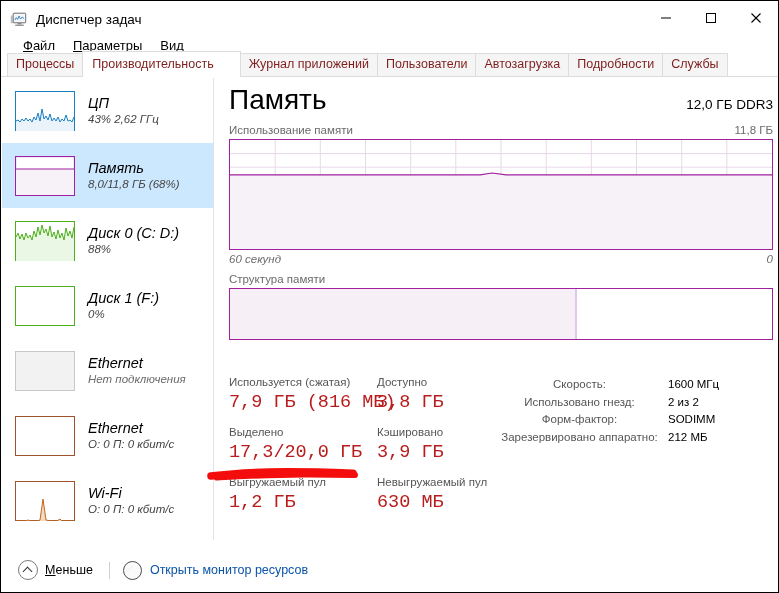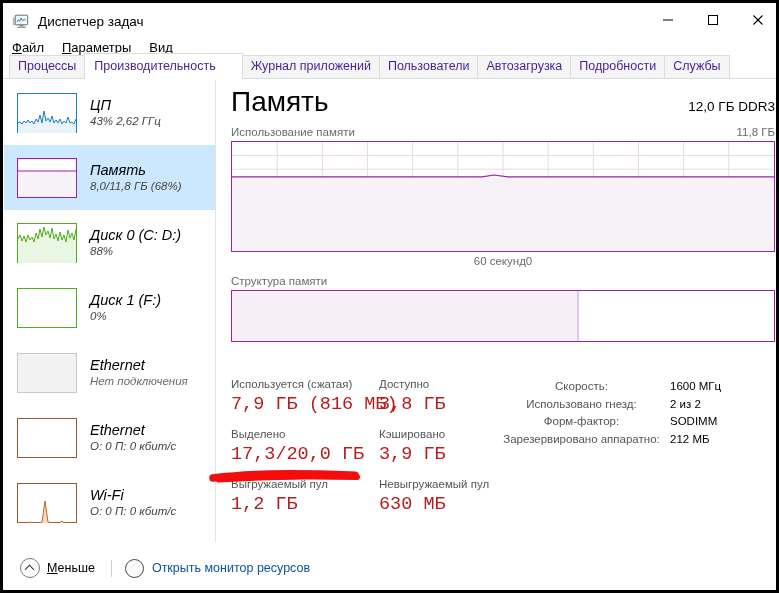"Диспетчер задач" #app { border: 3px solid #000000 -> 1px solid #000000 }
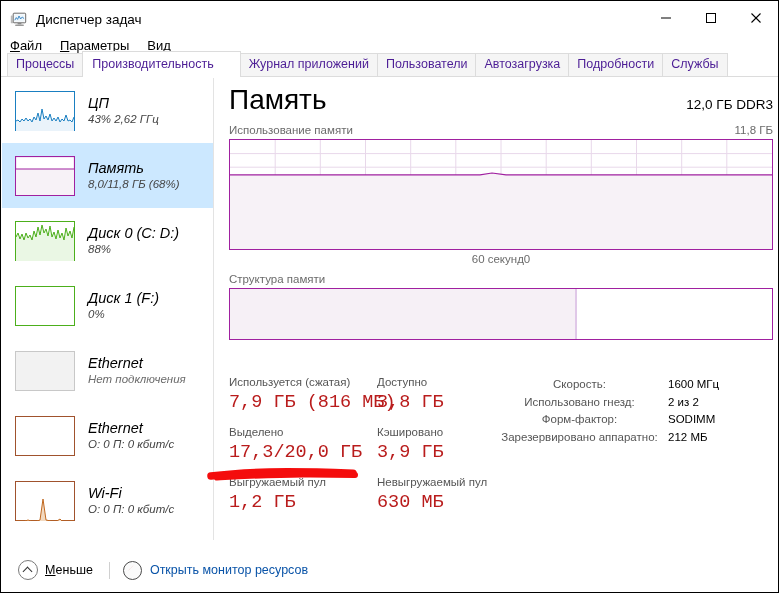"Файл" .menubar { padding-left: 9px -> 22px }
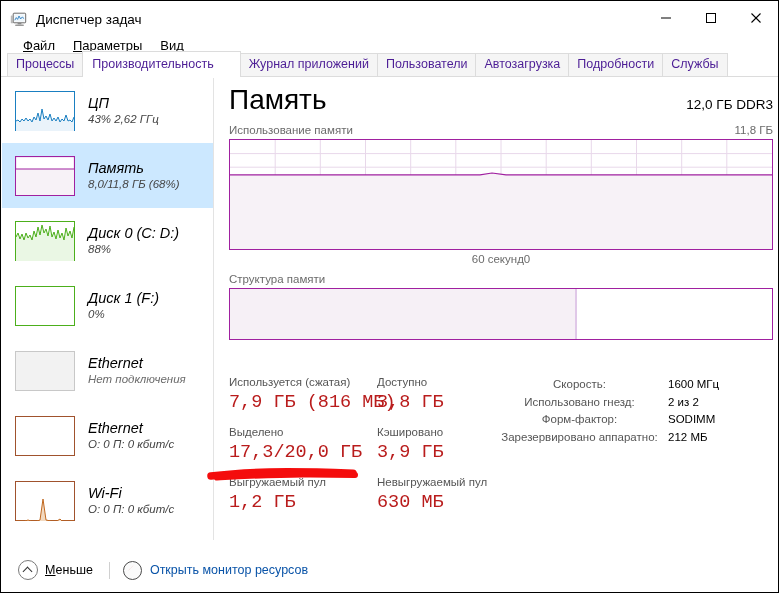"Процессы" .tab { color: #4c1d95 -> #7f1d1d }
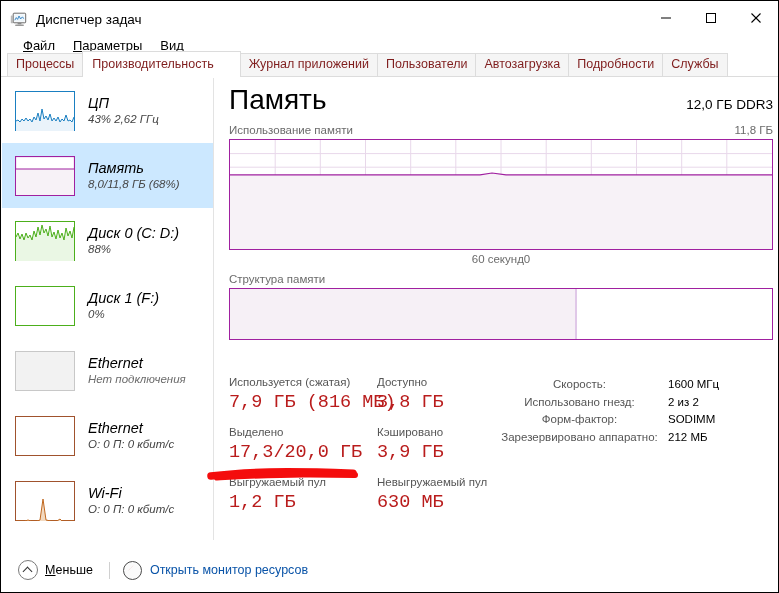"60 секунд" .axis-row { font-style: none -> italic; justify-content: center -> space-between }
